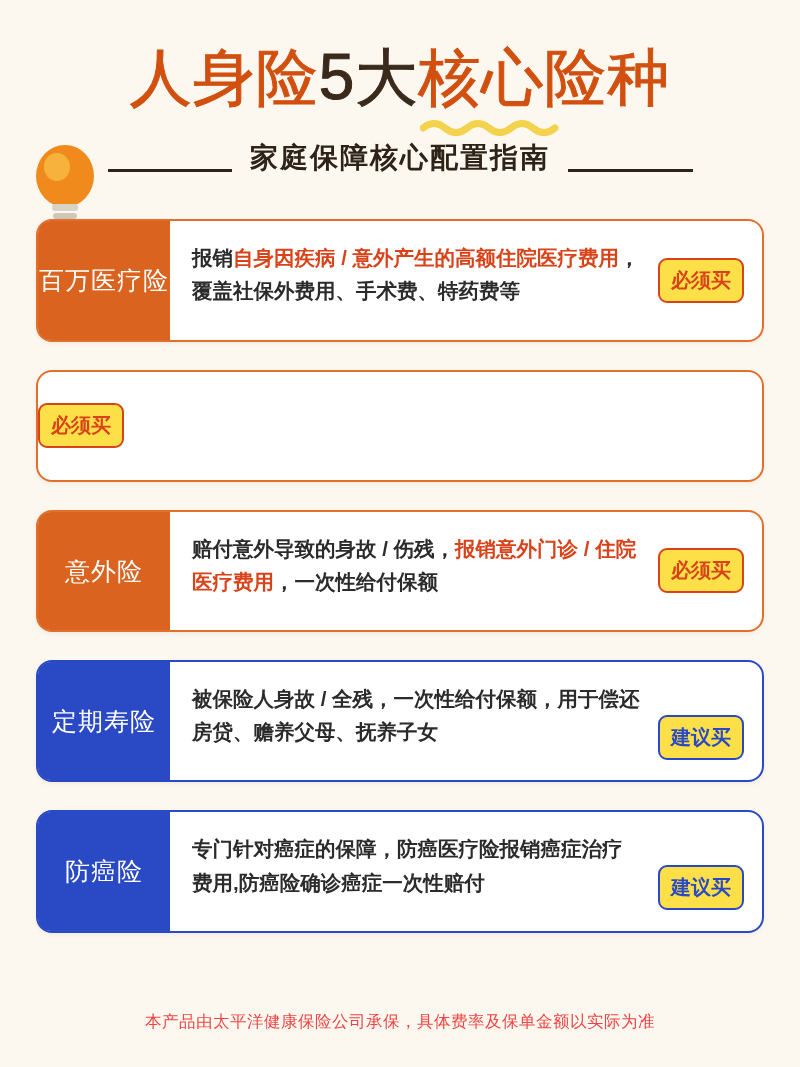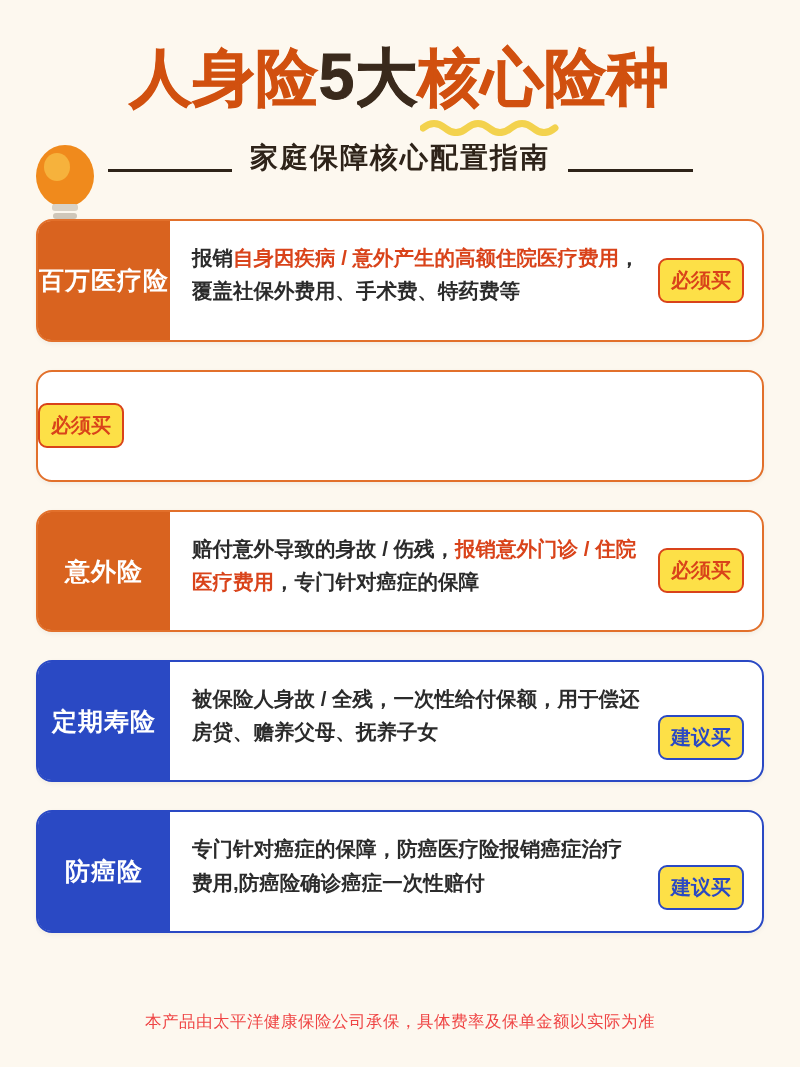"人身险5大核心险种" .title-line { font-weight: 700 -> 400 }
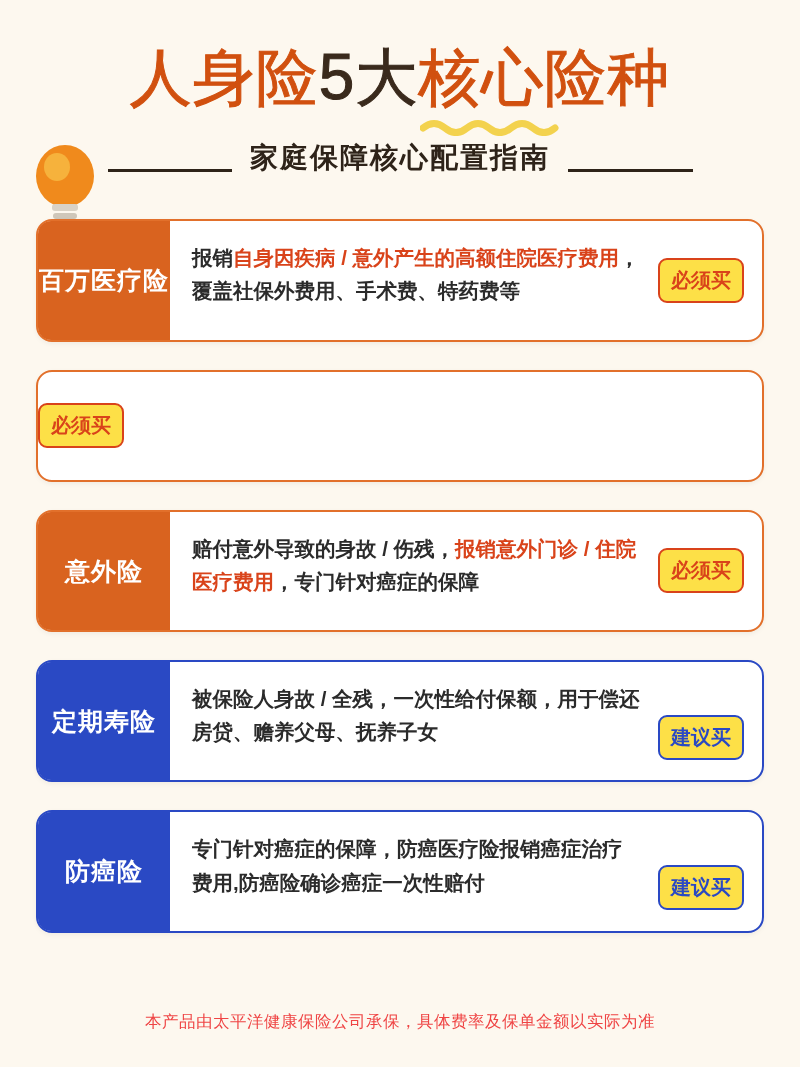"百万" .row-label { font-weight: 700 -> 400 }
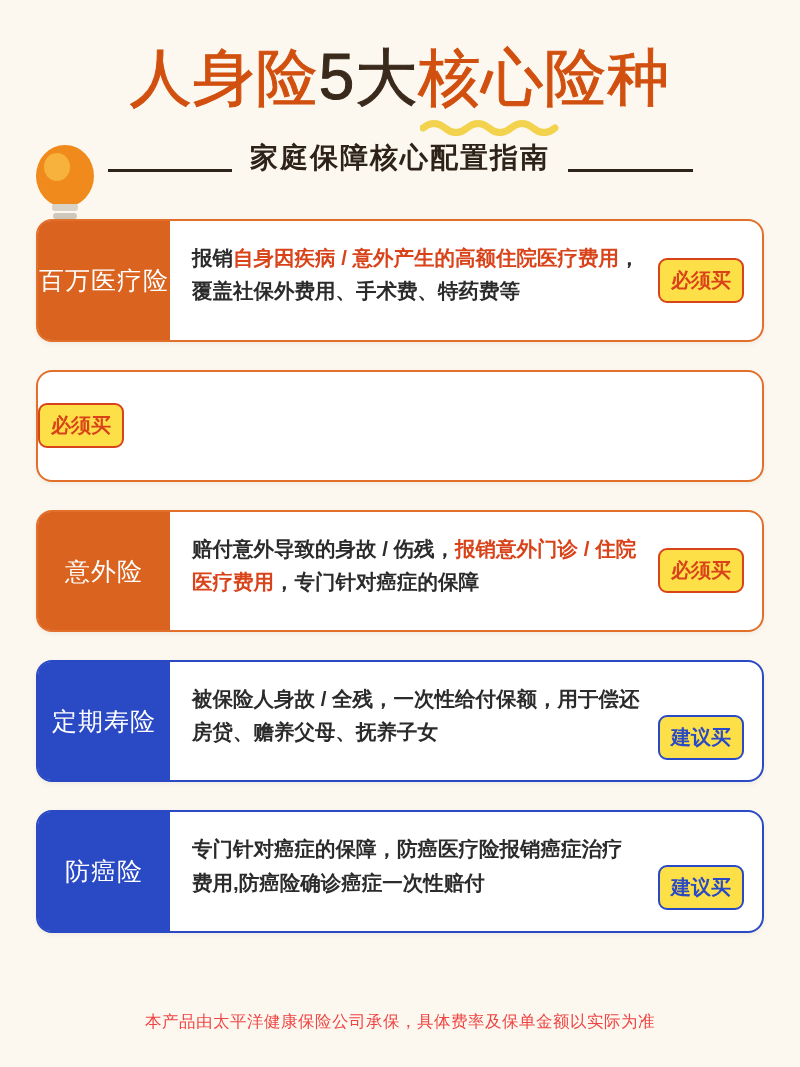"，专门针对癌症的保障" span { text: 专门针对癌症的保障 -> 一次性给付保额 }
